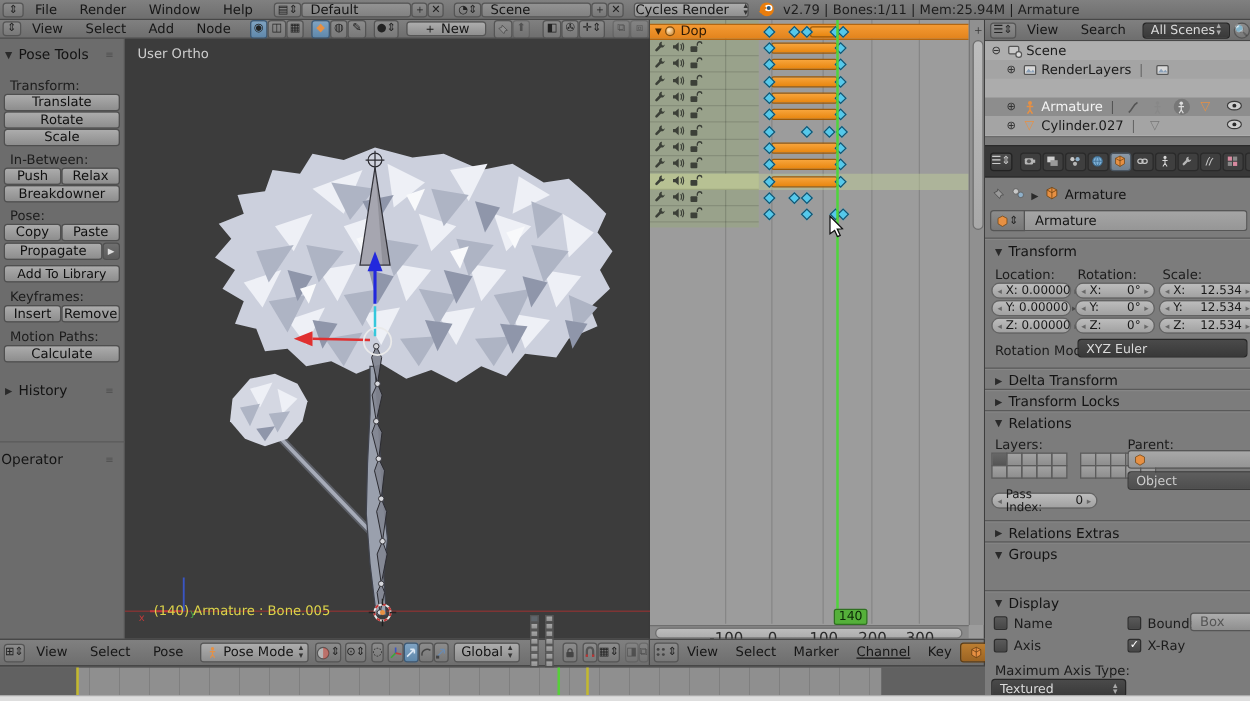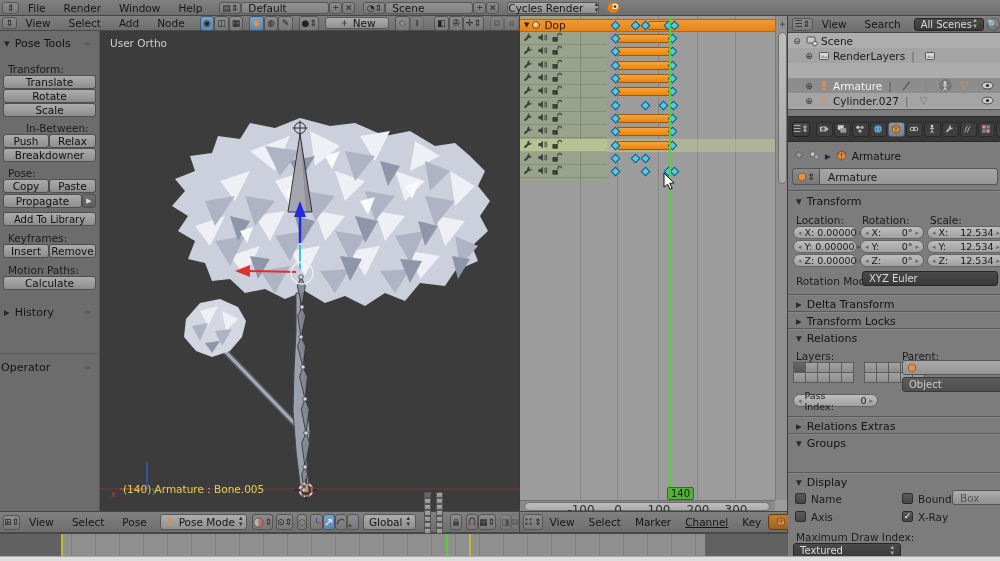"v2.79 | Bones:1/11 | Mem:25.94M" span { html: none -> <span>v2.79 | Bones:1/11 | Mem:25.94M | Armature</span> }
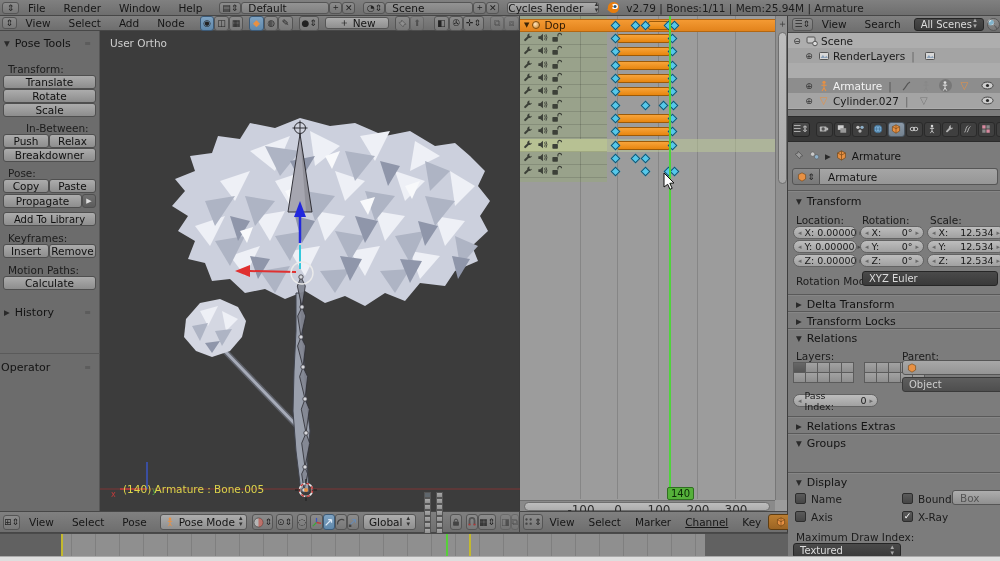"All Scenes" .ddark { align-items: center -> flex-end }
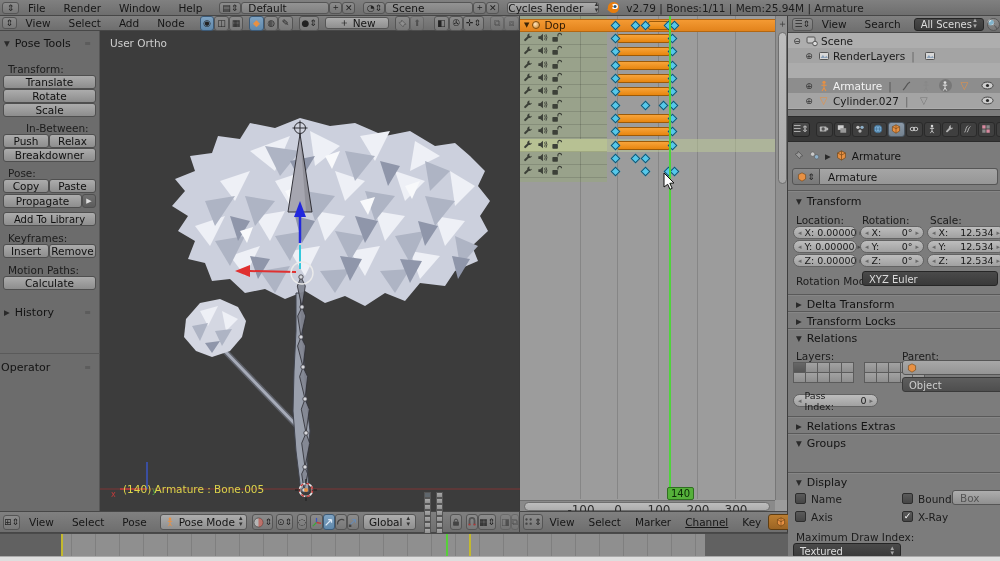"In-Between:" div.tlabel { left: 26px -> 8px }
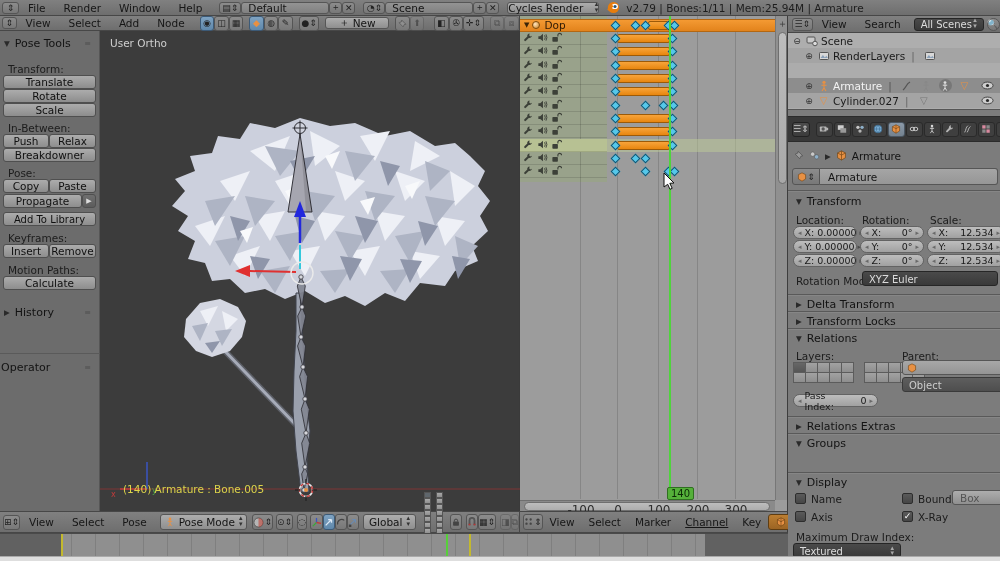"Maximum Draw Index:" div.tlabel { text: Draw Index -> Axis Type }
